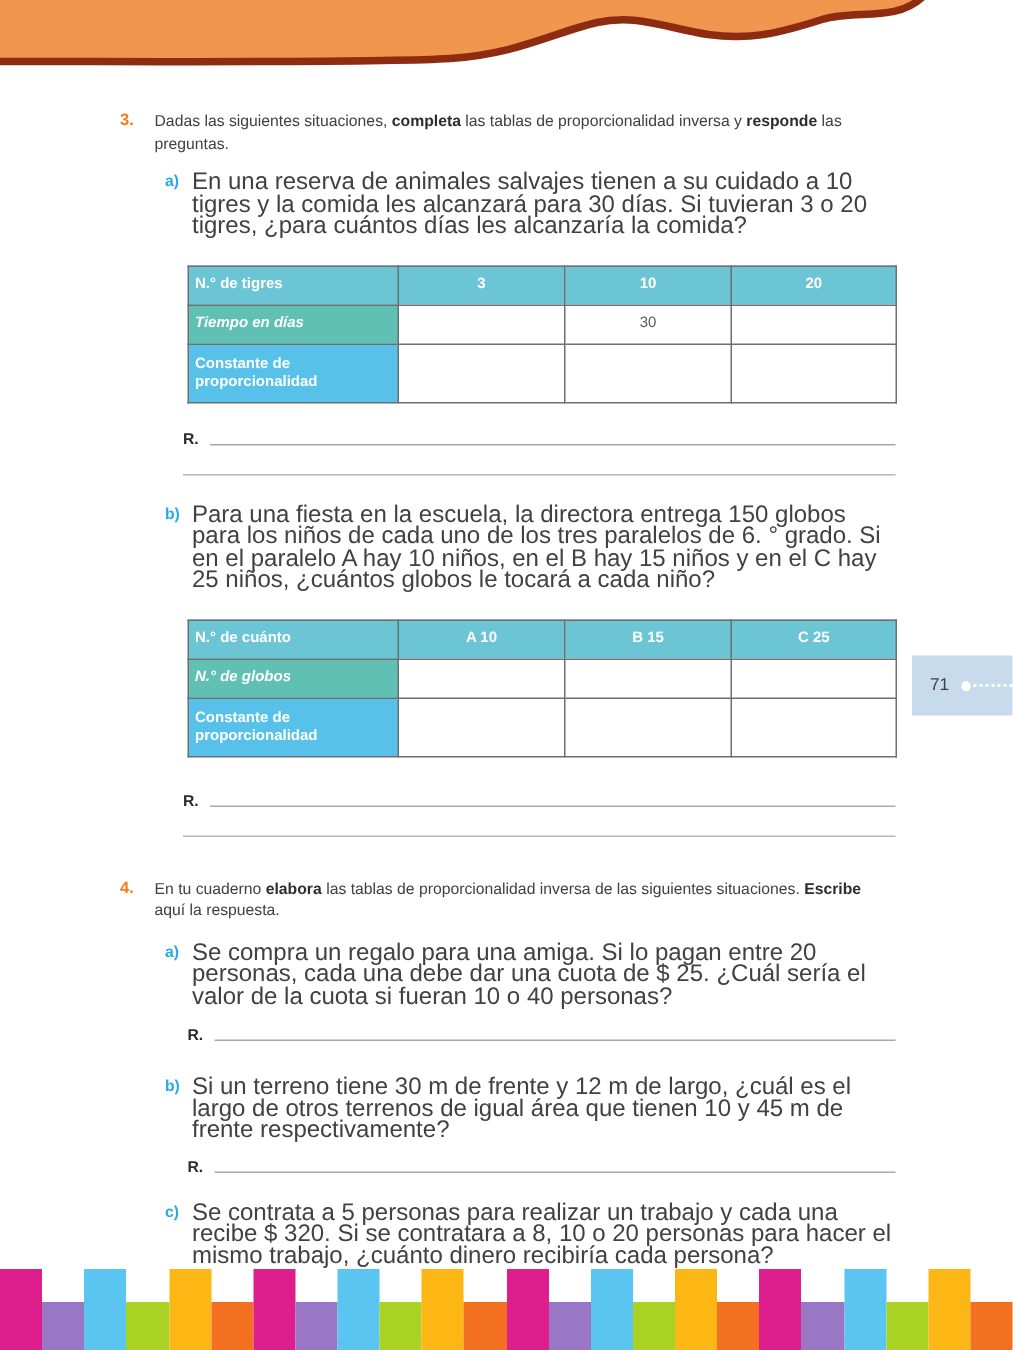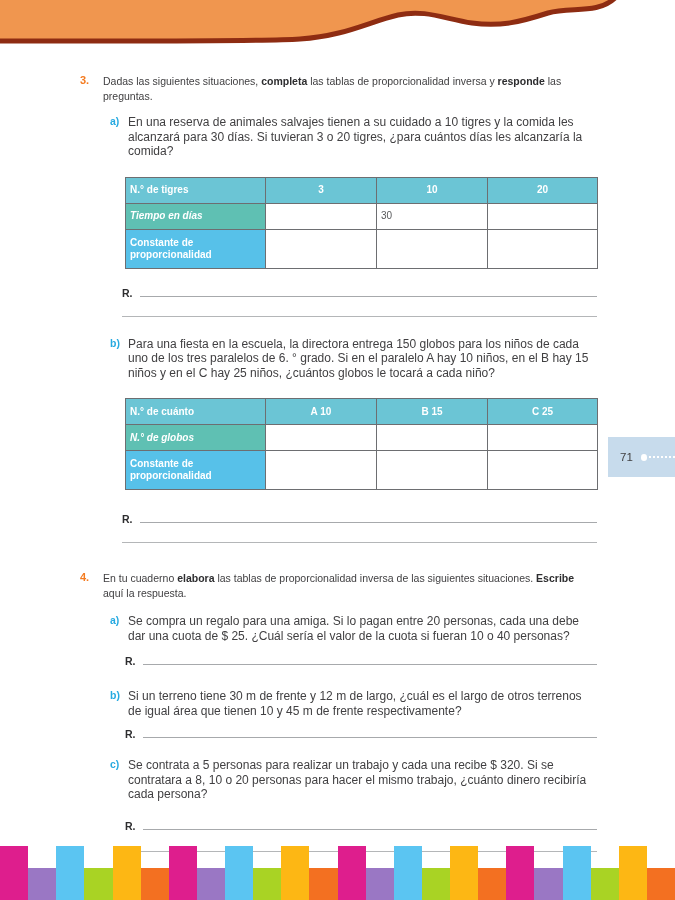"En una reserva de animales" .sub-text { font-size: 12px -> 16px }
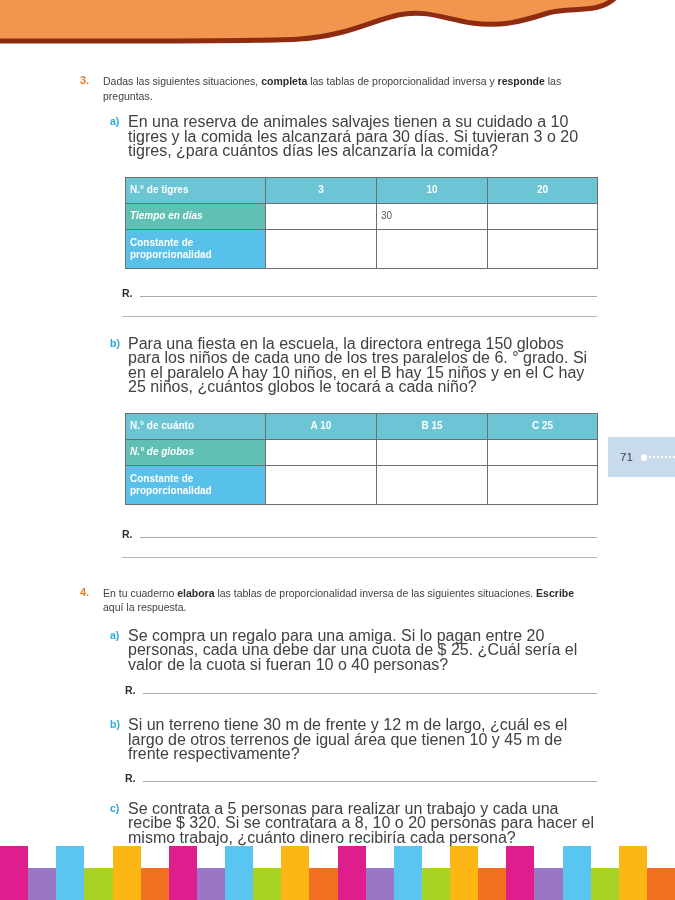"30" td.cell { text-align: none -> center }
